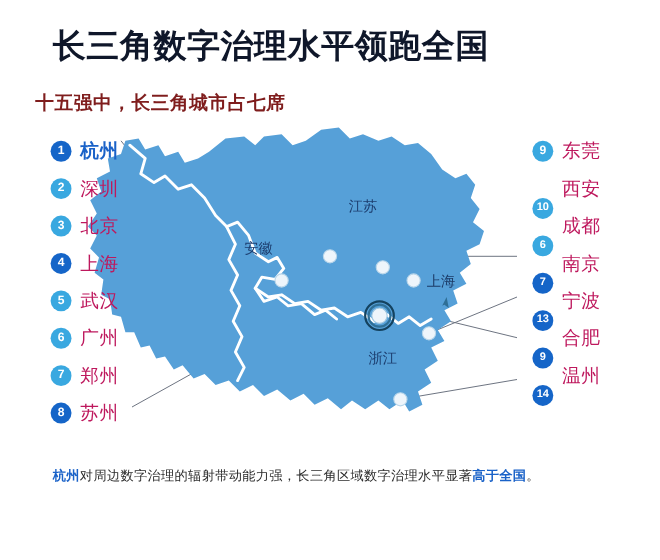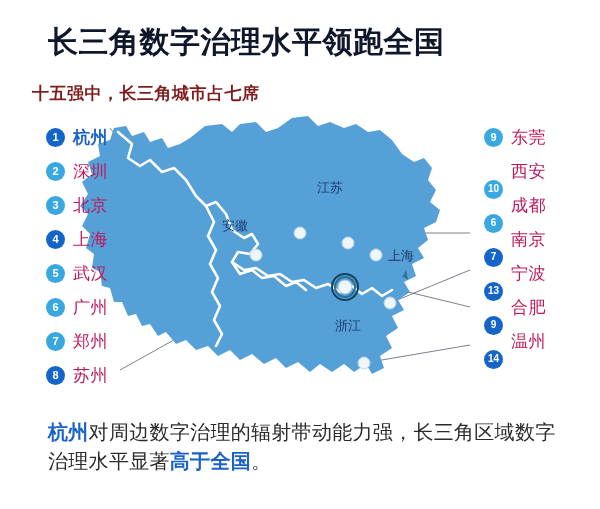"杭州对周边数字治理的辐射带动能力强，长三角区域数字治理水平显著高于全国。" #footer-note { font-size: 20px -> 12px }
